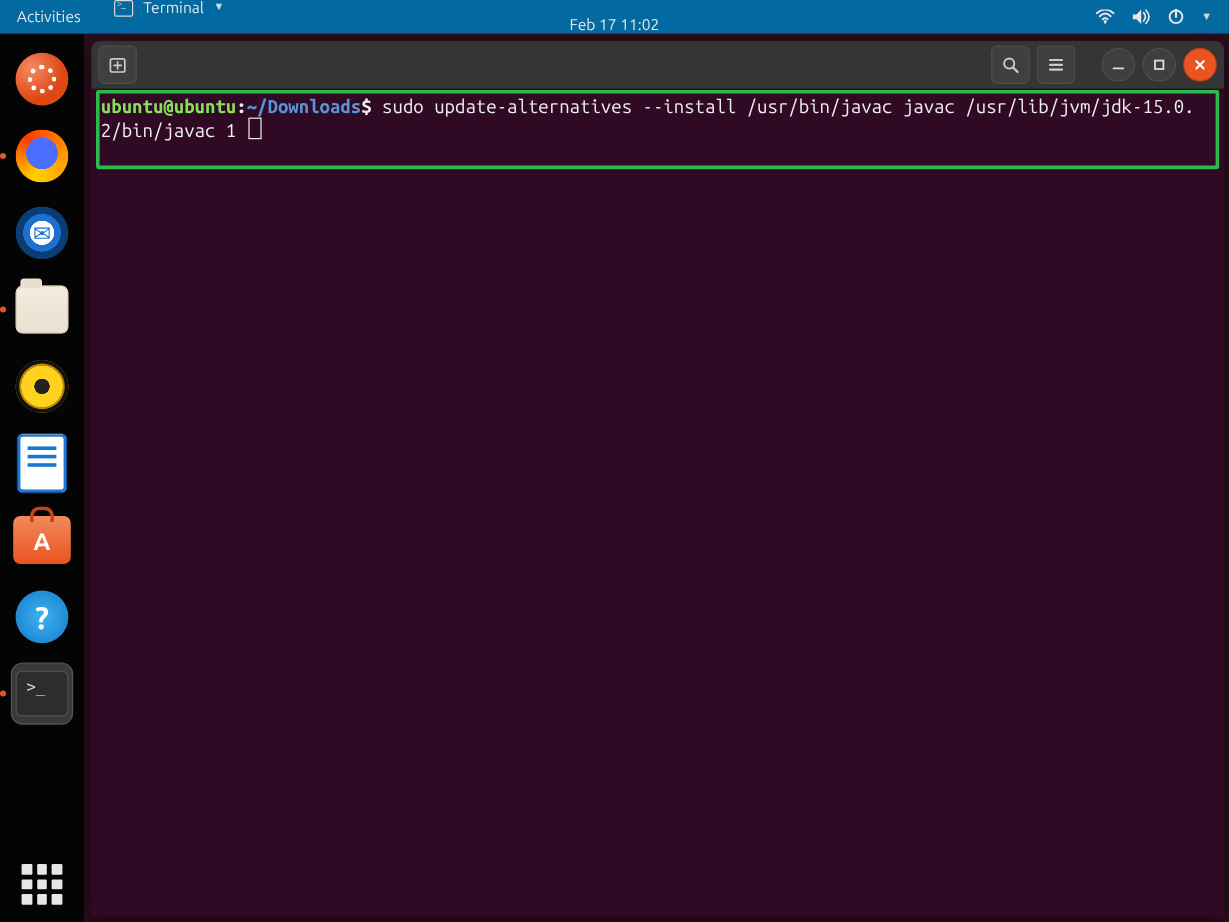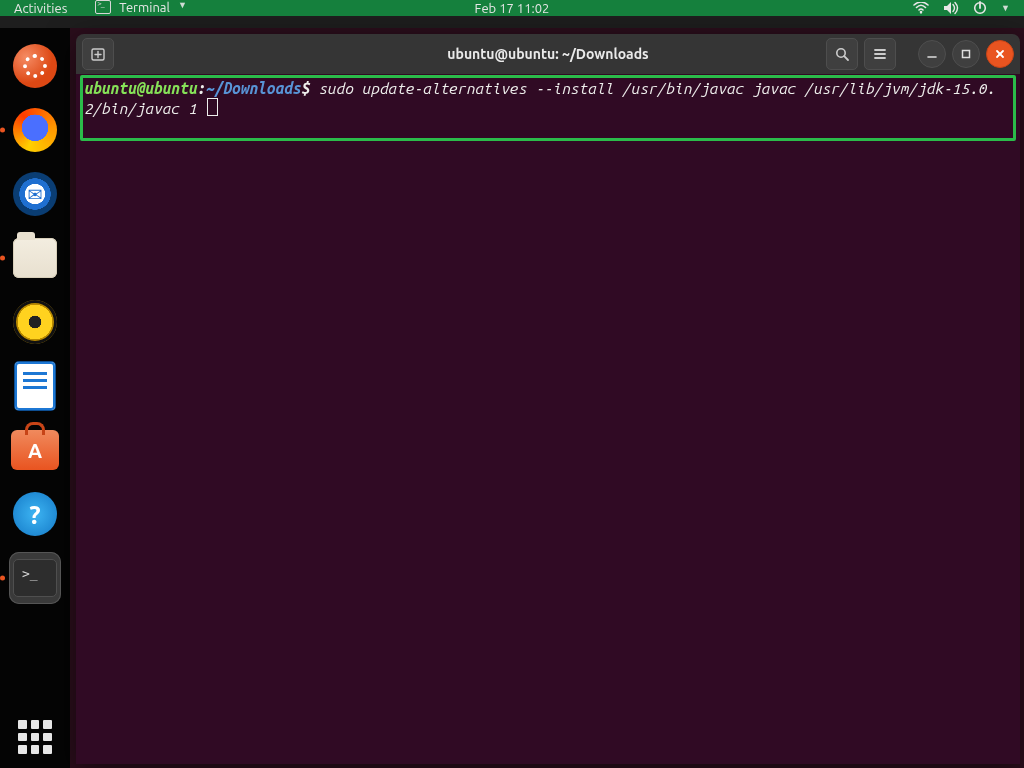"Activities" .topbar { background: #15803d -> #0369a1; height: 16px -> 28px }
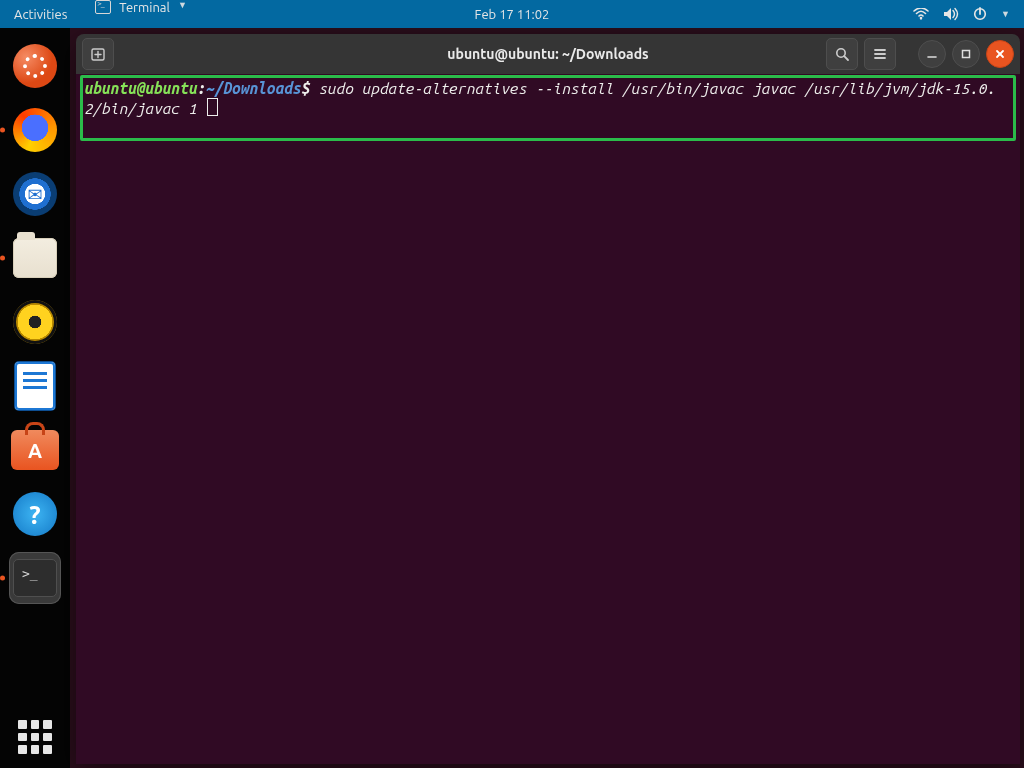"Feb 17 11:02" .topbar .clock { align-items: center -> flex-end }
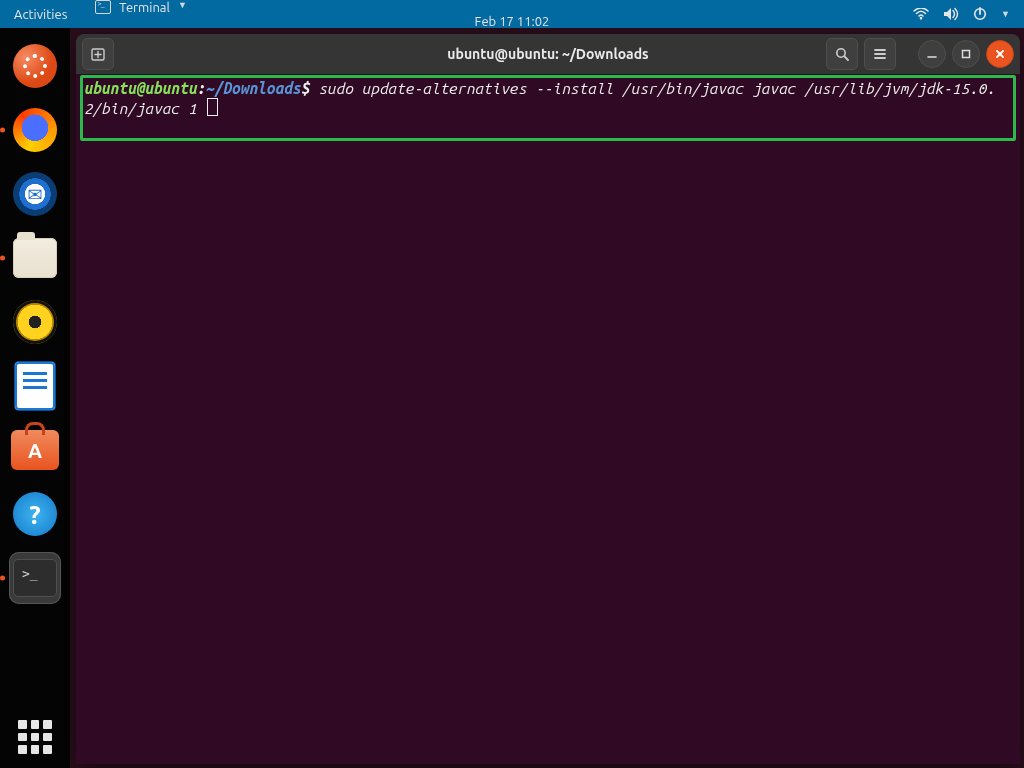"ubuntu@ubuntu: ~/Downloads" span.title { html: <span>ubuntu@ubuntu: ~/Downloads</span> -> none }
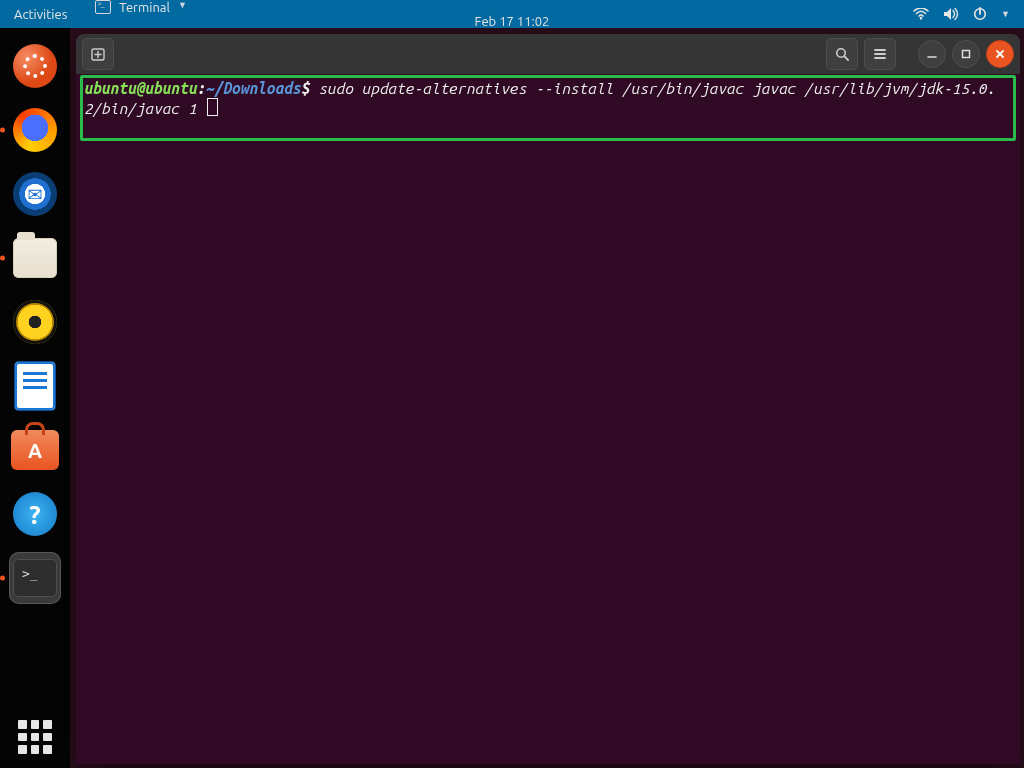"ubuntu@ubuntu:~/Downloads$ sudo" .term-text { font-style: italic -> none }
